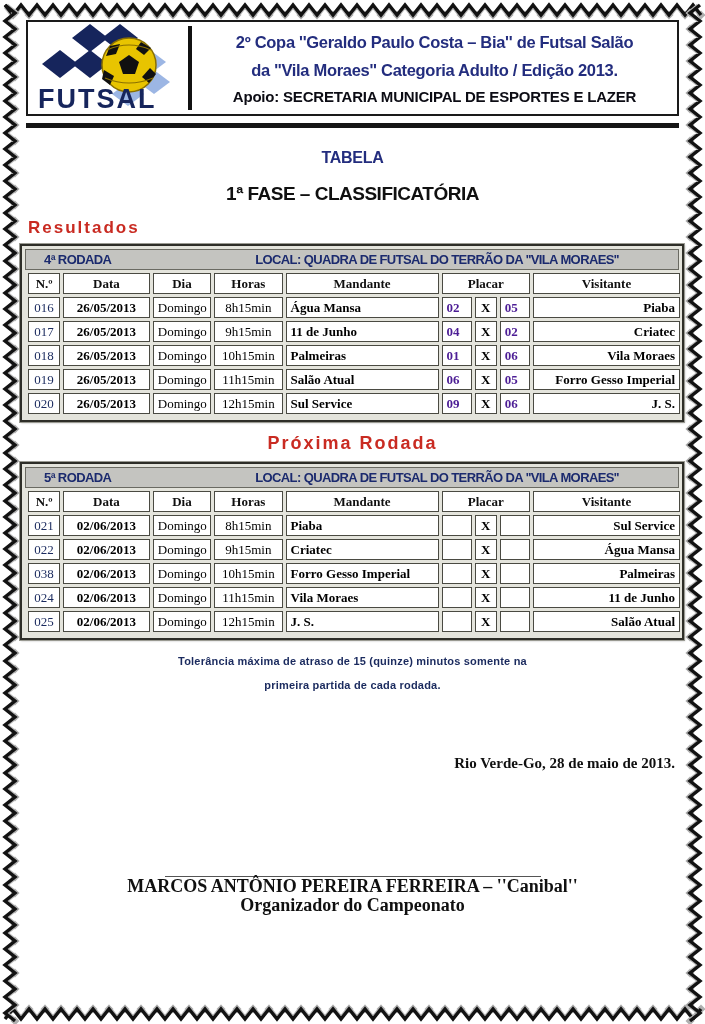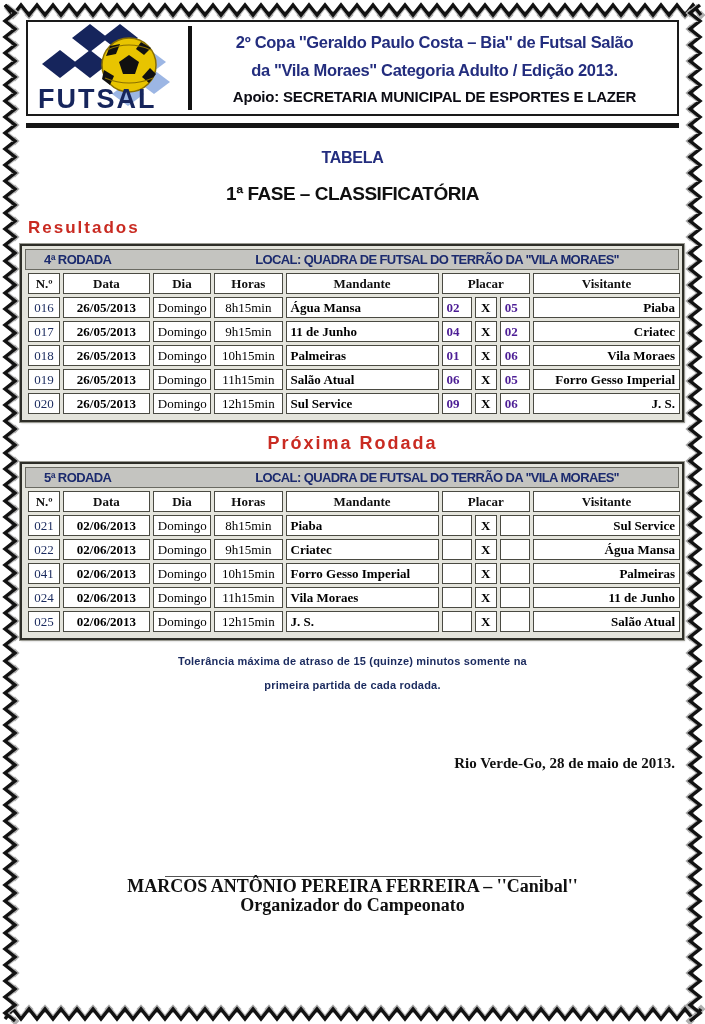"041" td.c-num { text: 041 -> 038 }
